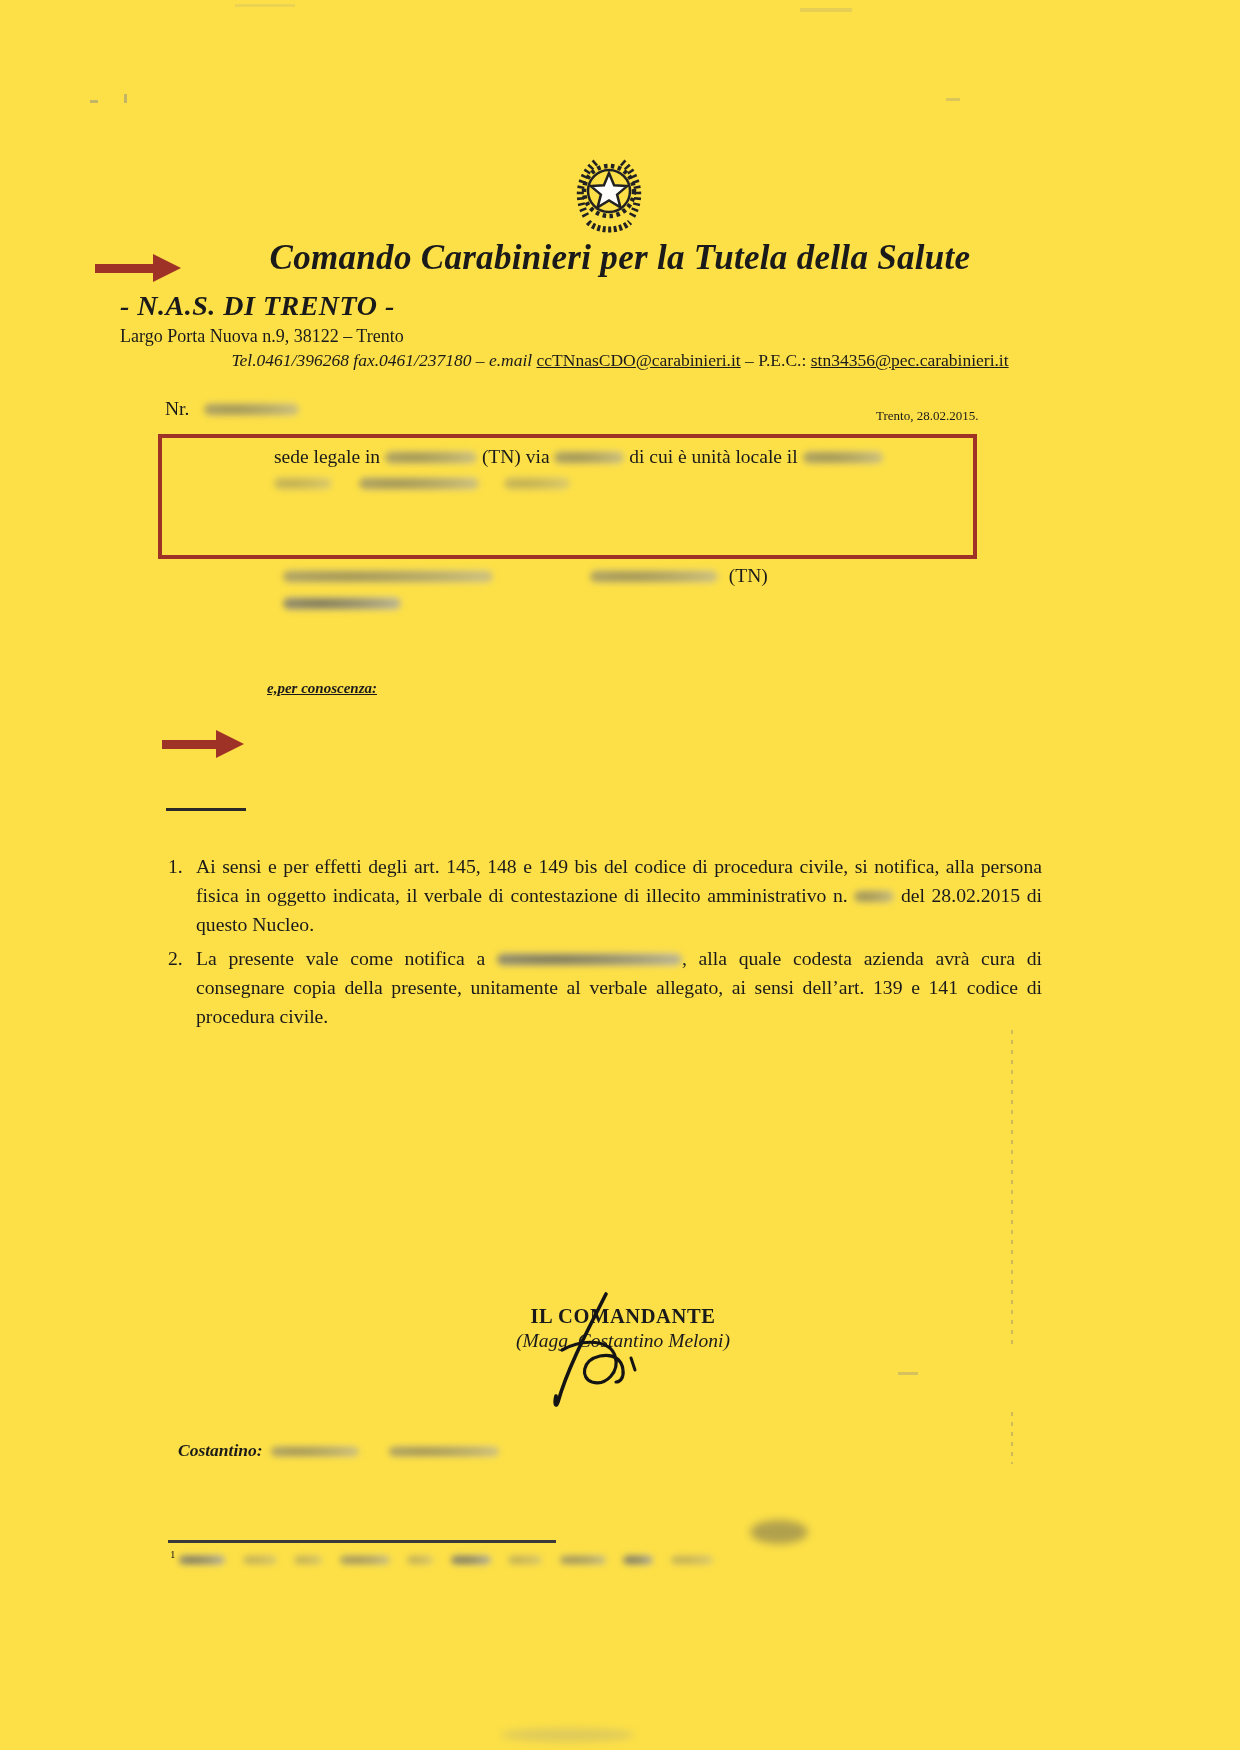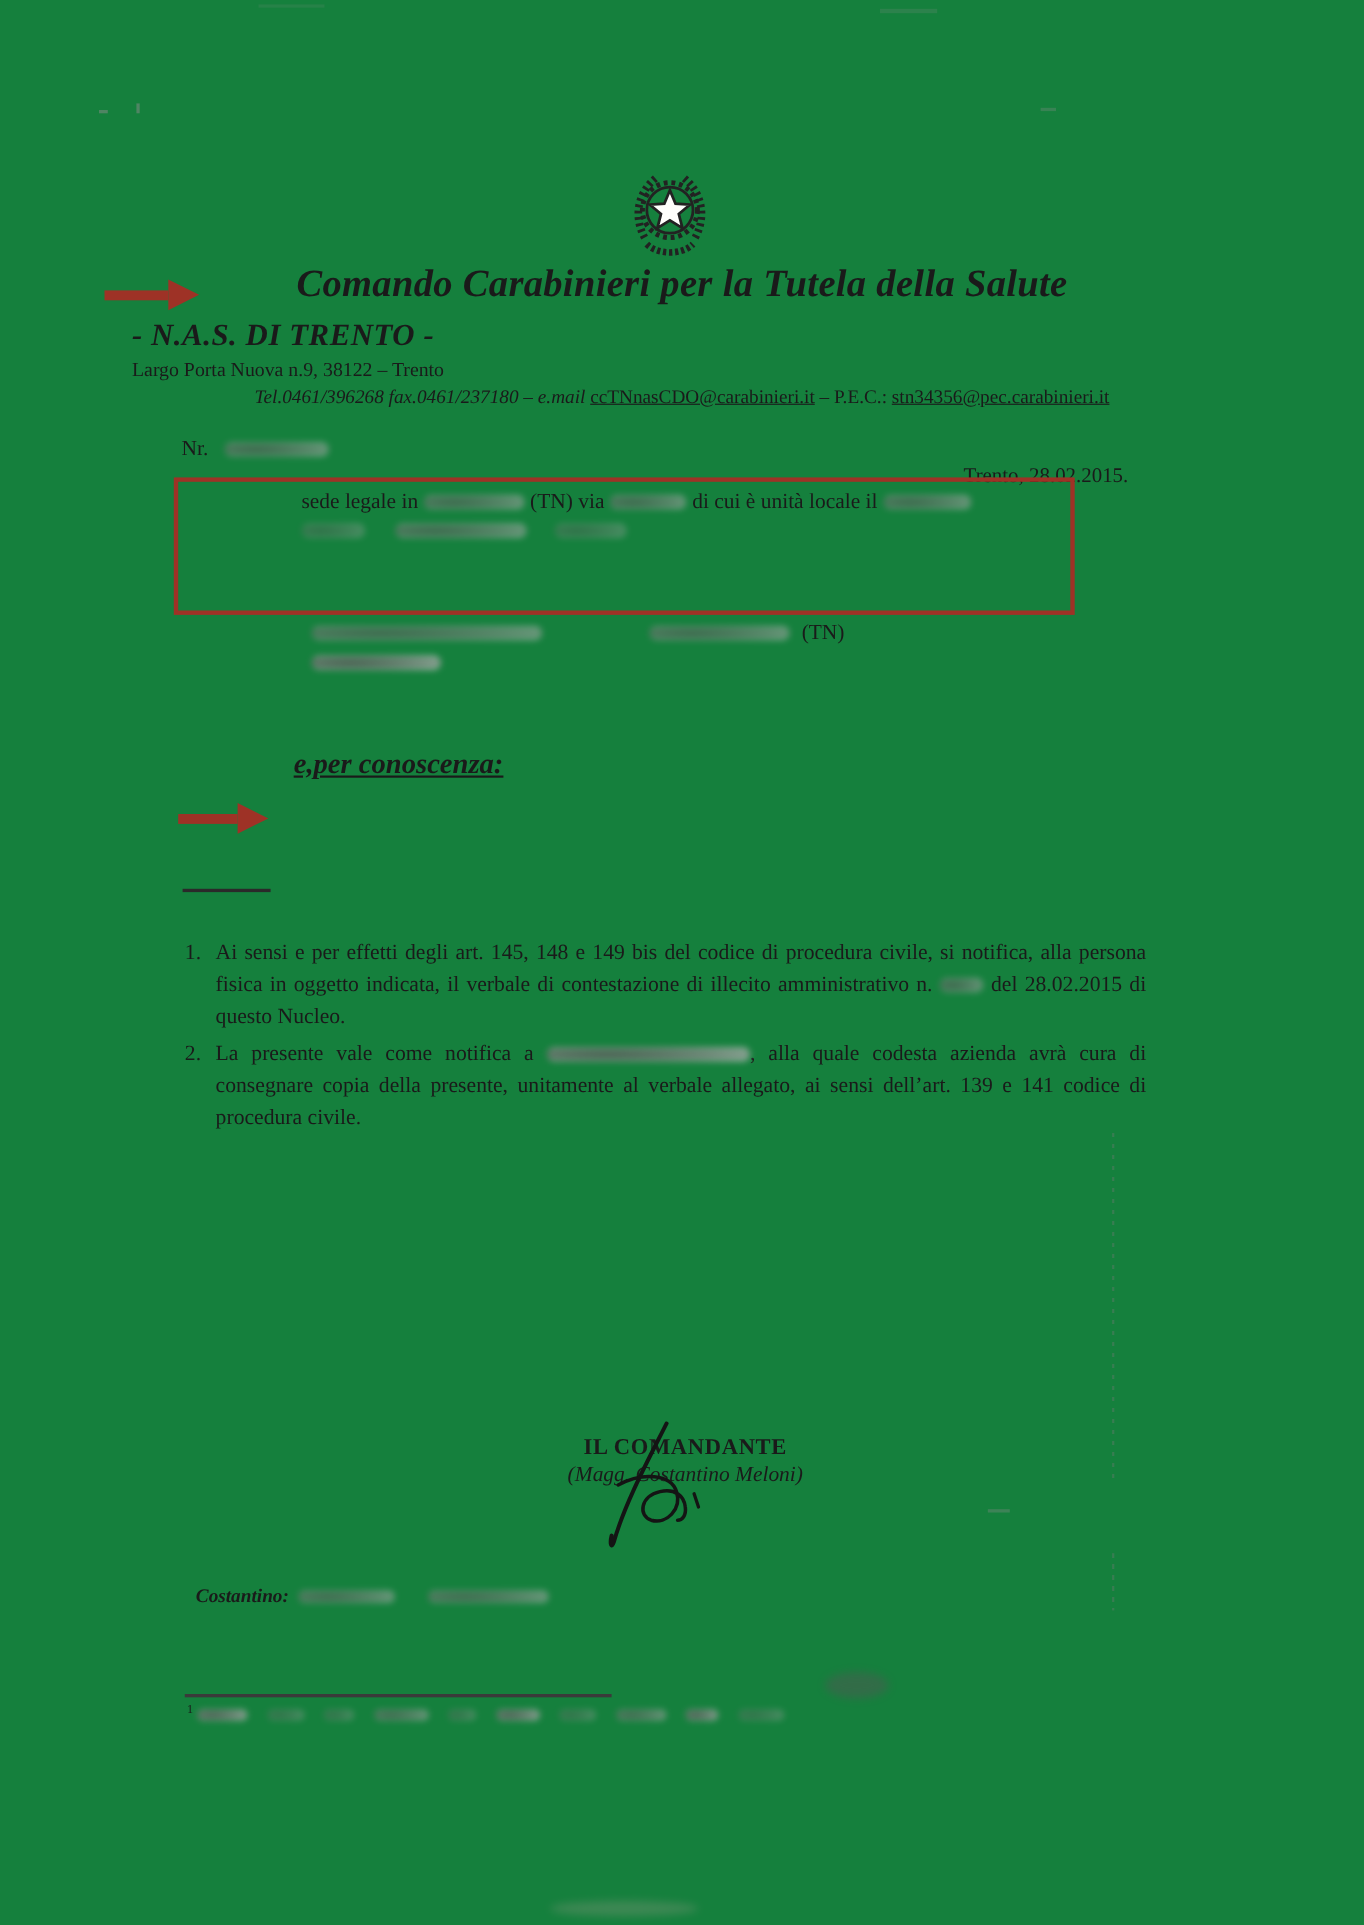"Comando Carabinieri per la Tutela" .page { background: #15803d -> #fde047 }
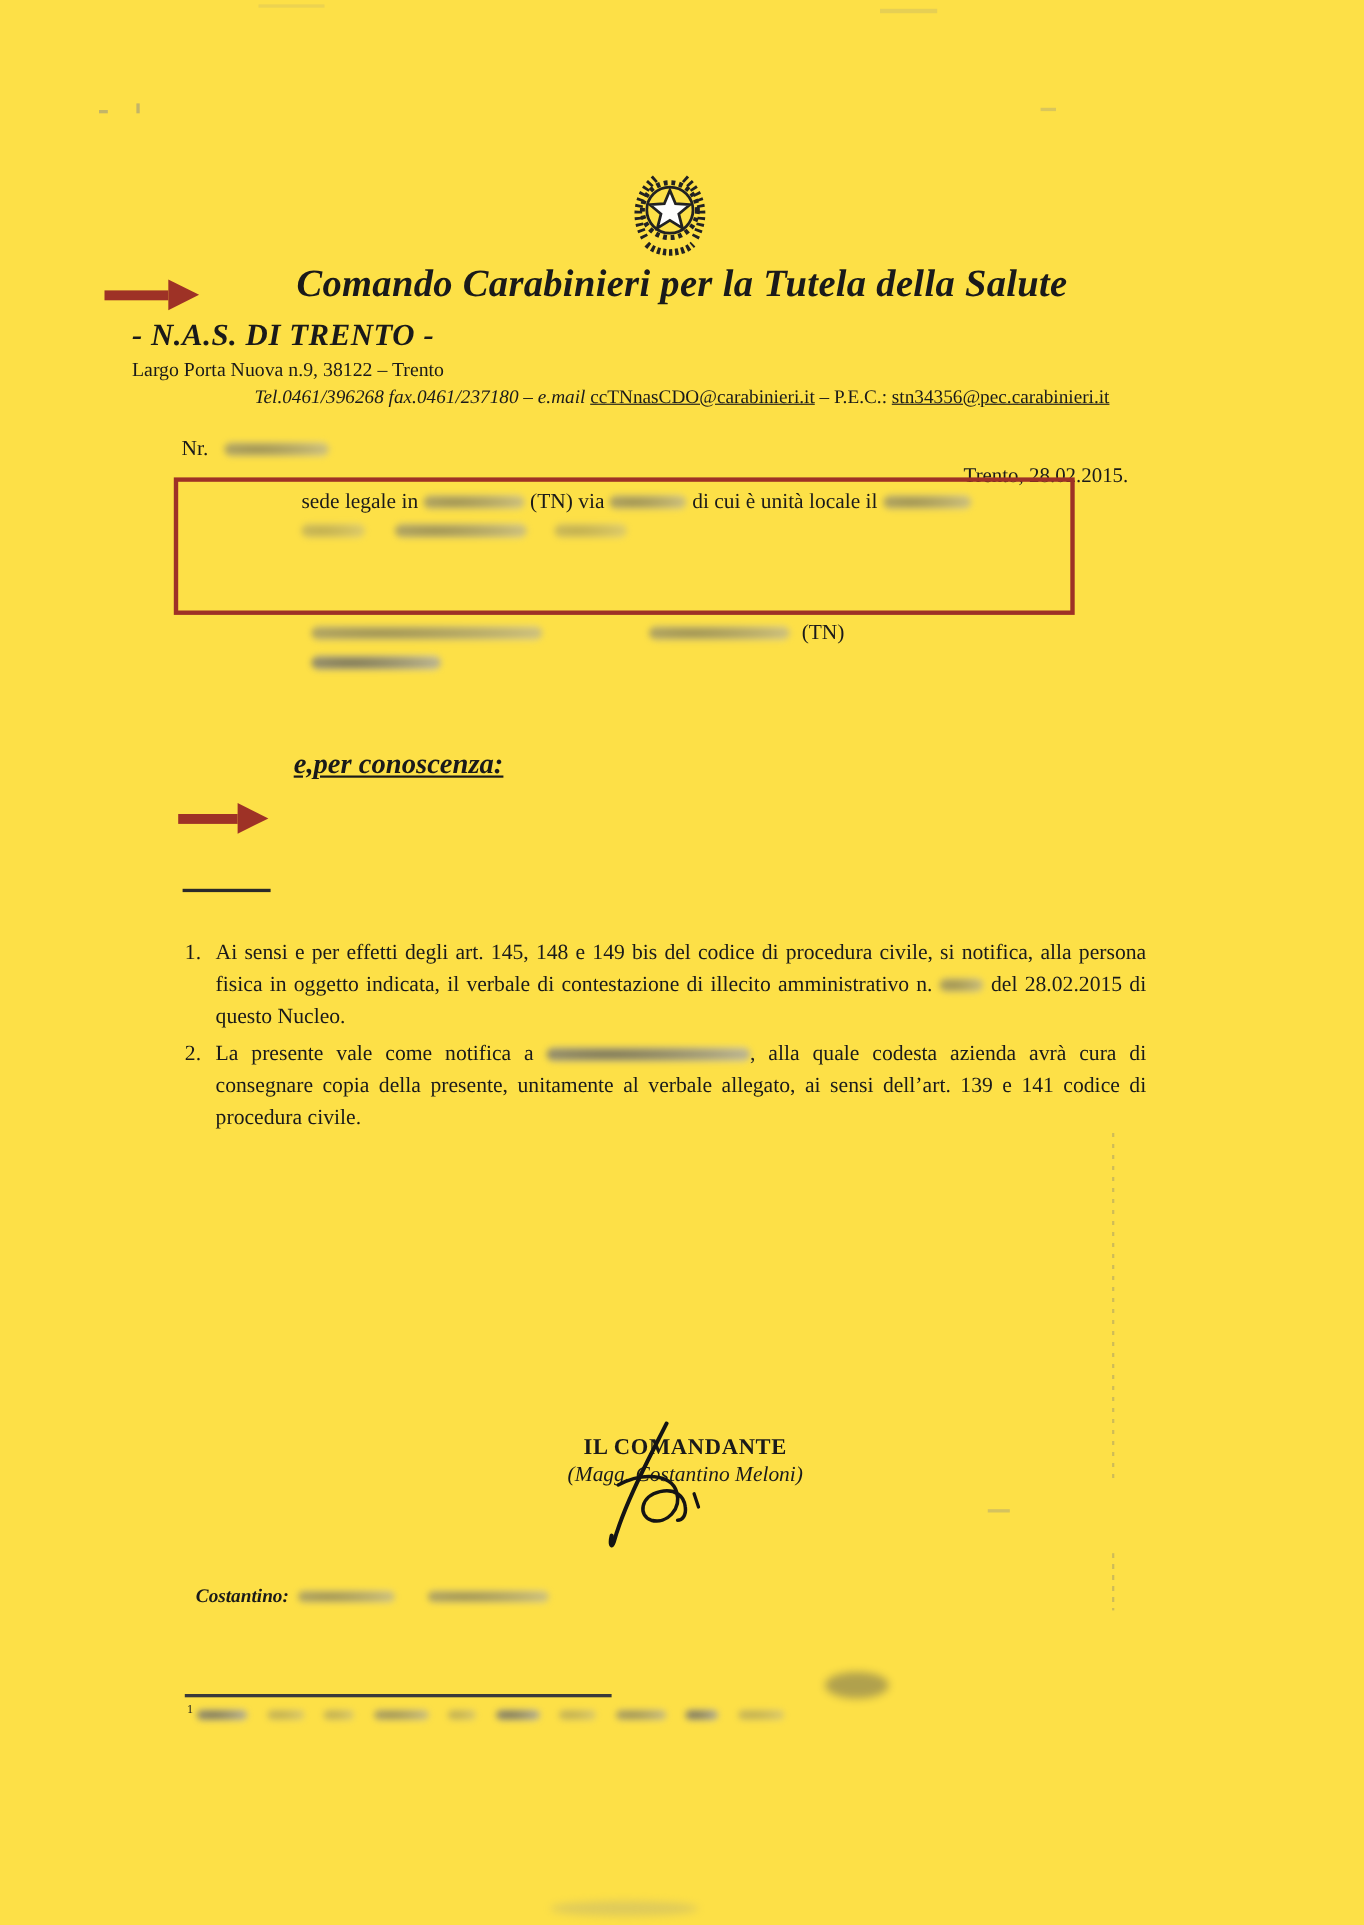"Trento, 28.02.2015." .place-date { font-size: 19px -> 13px; top: 422px -> 408px }
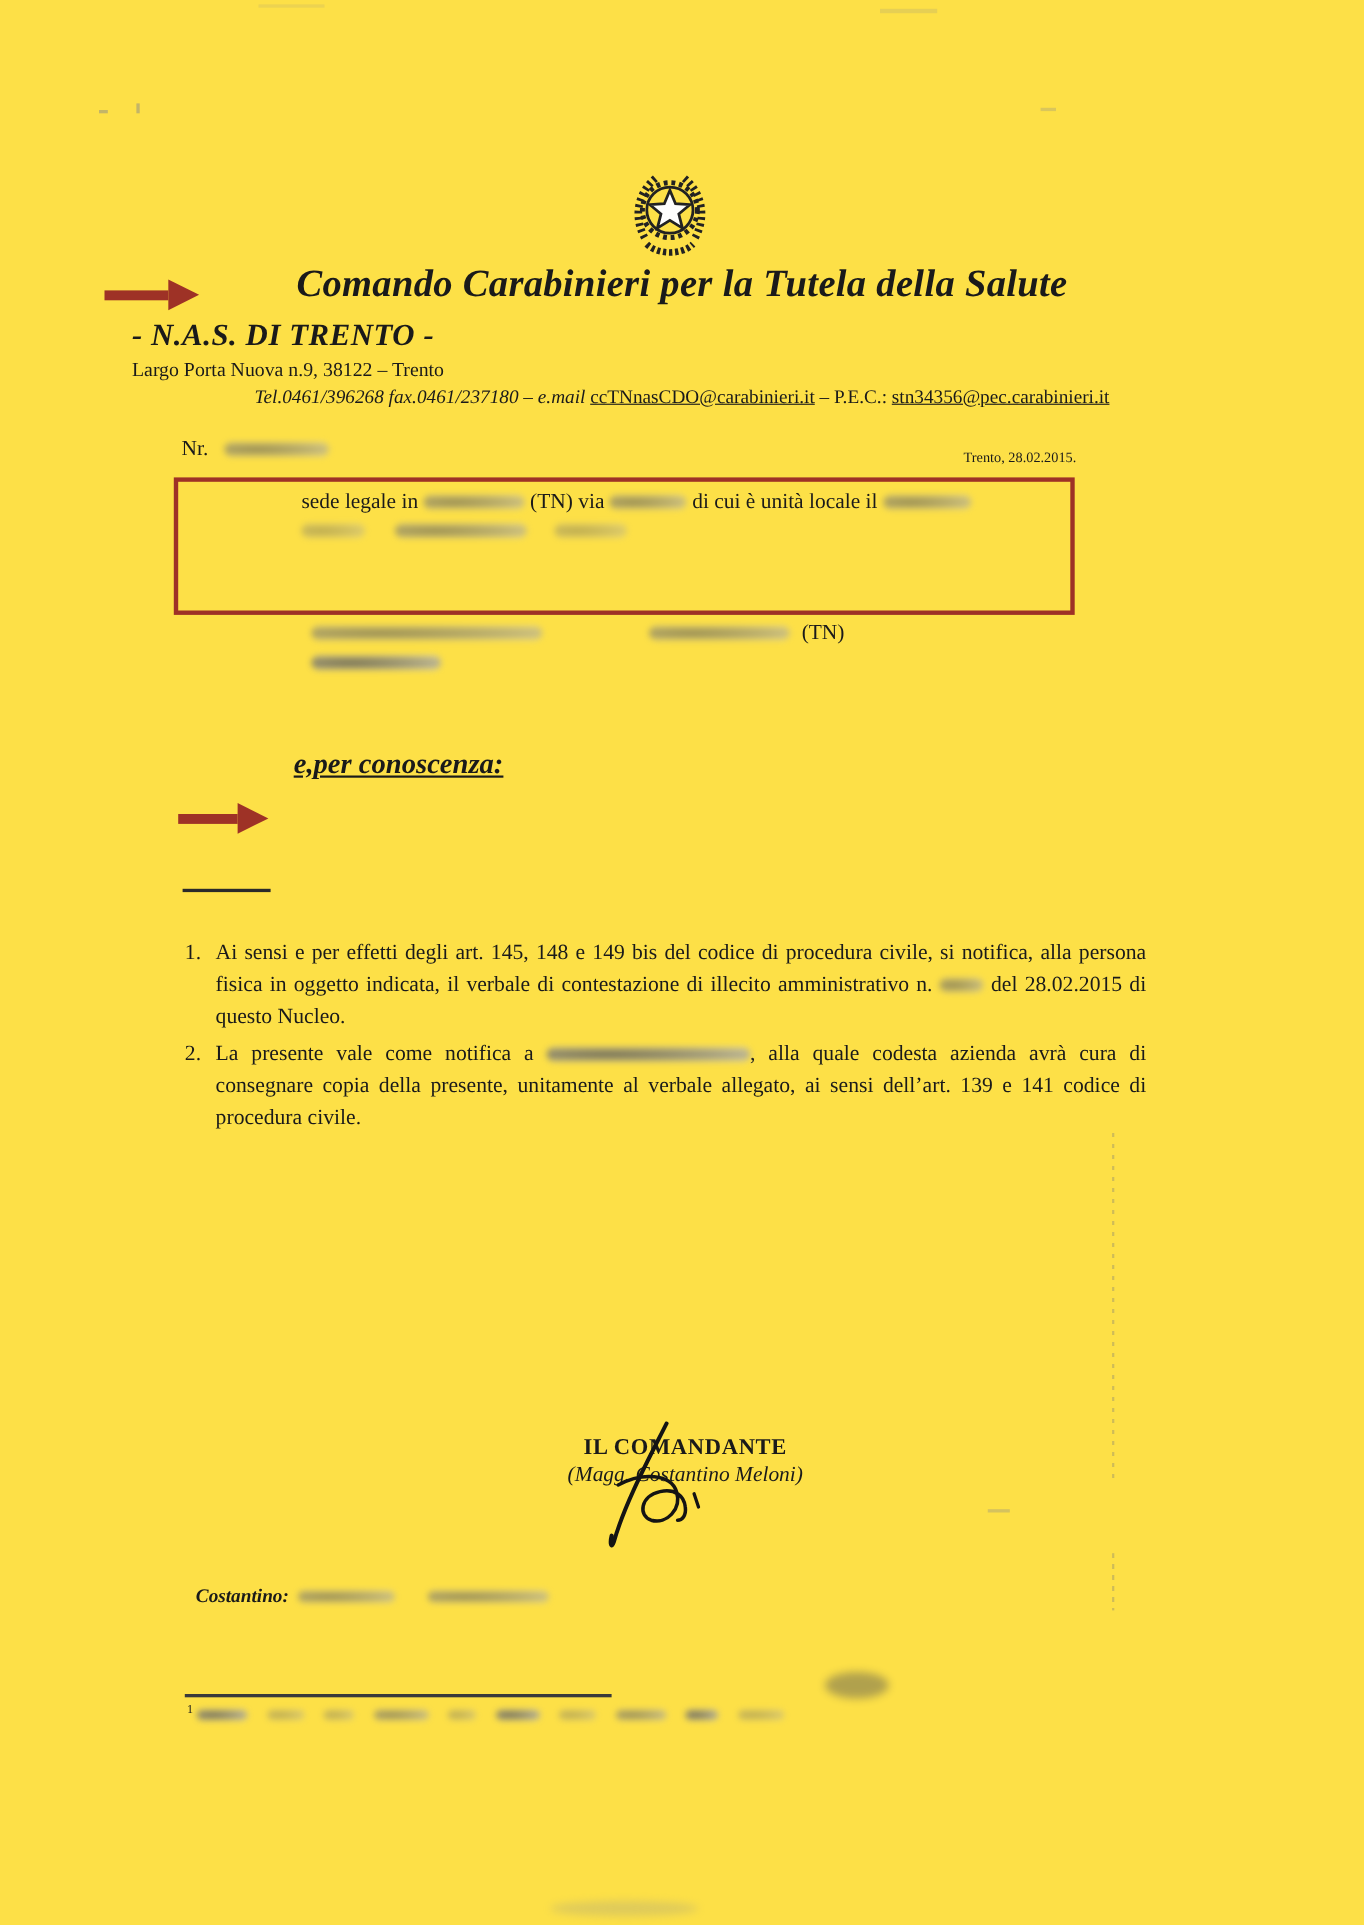"e,per conoscenza:" .cc-heading { font-size: 26px -> 15px }
